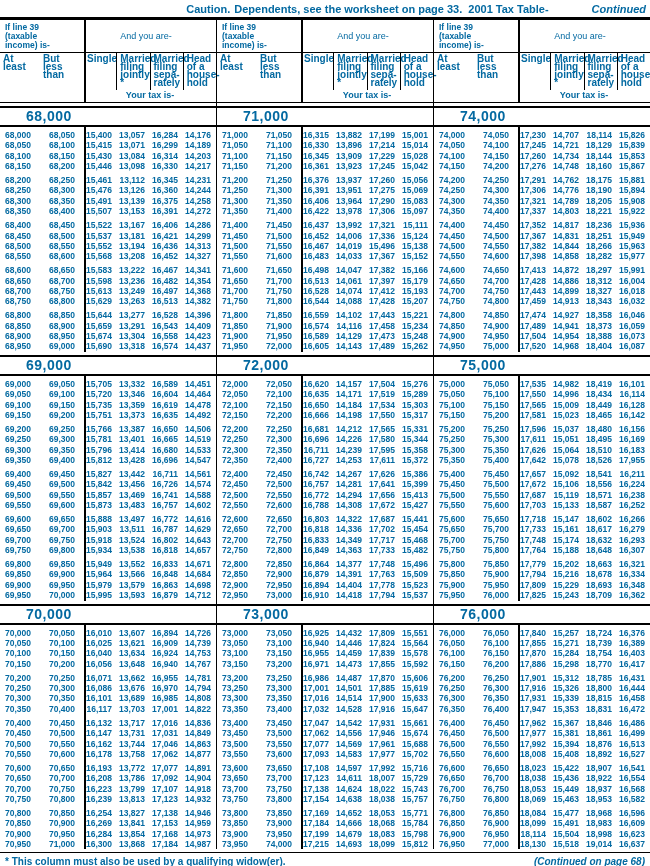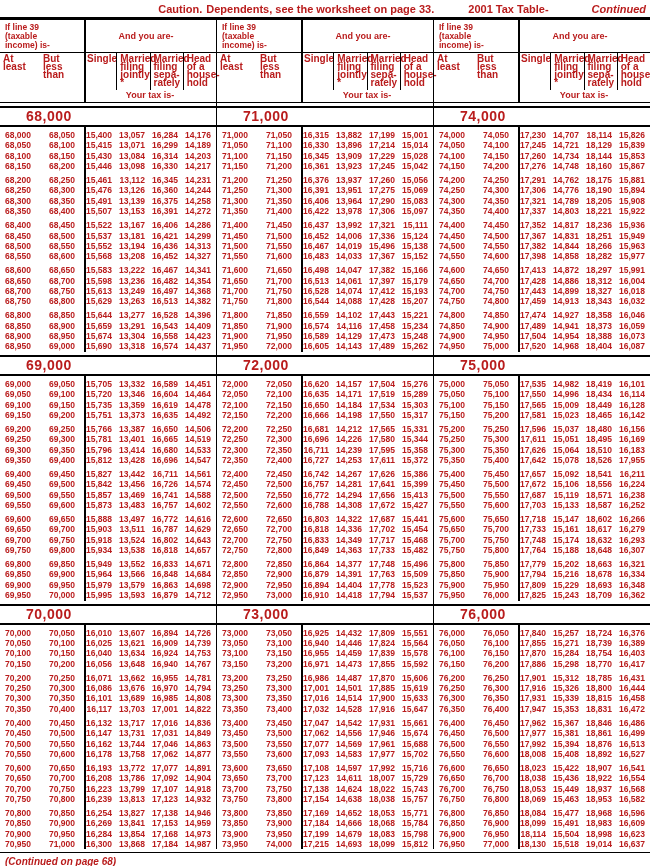"Caution." .page { color: #b91c1c -> #0369a1 }
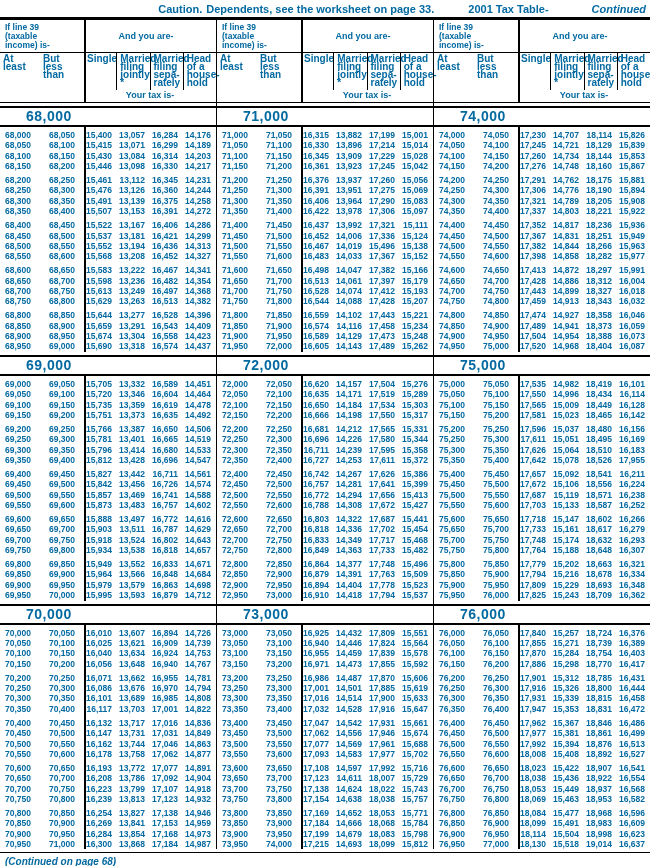"2001 Tax Table-" .ttl { margin-left: 30px -> 2px }
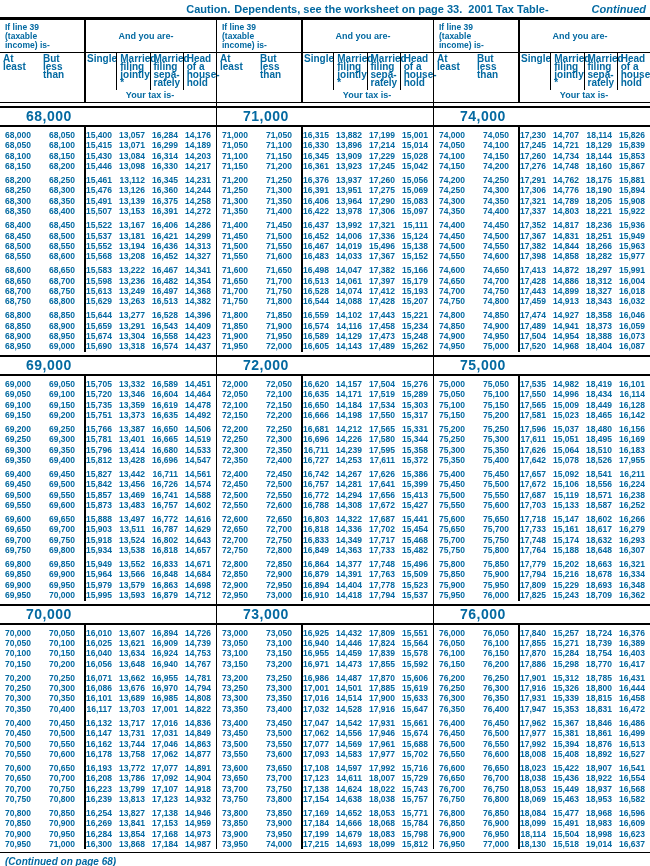"And you are-" .handyou { font-weight: bold -> normal }
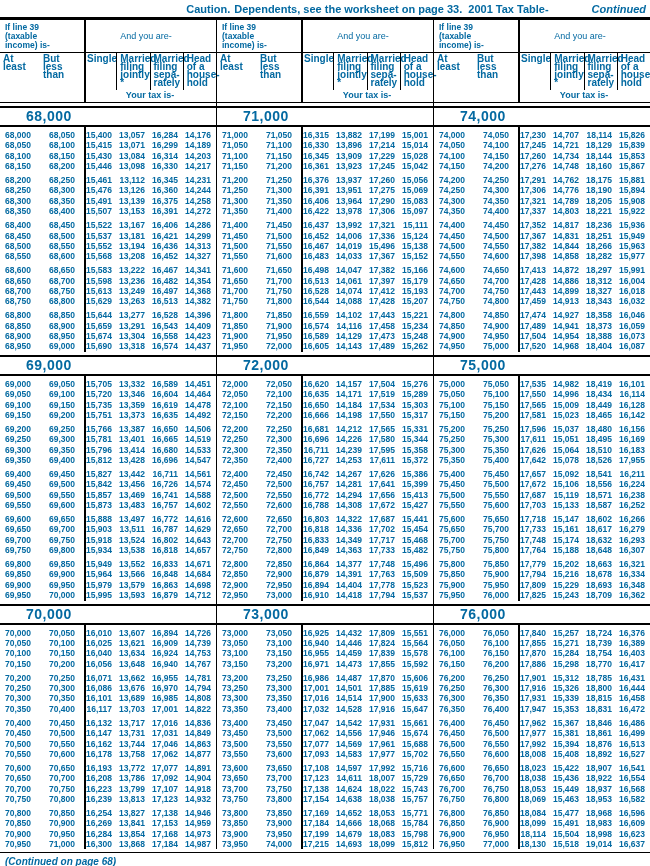"* This column must also" span.footnote { html: none -> <span>* This column must also be used by a qualifying widow(er).</span> }
